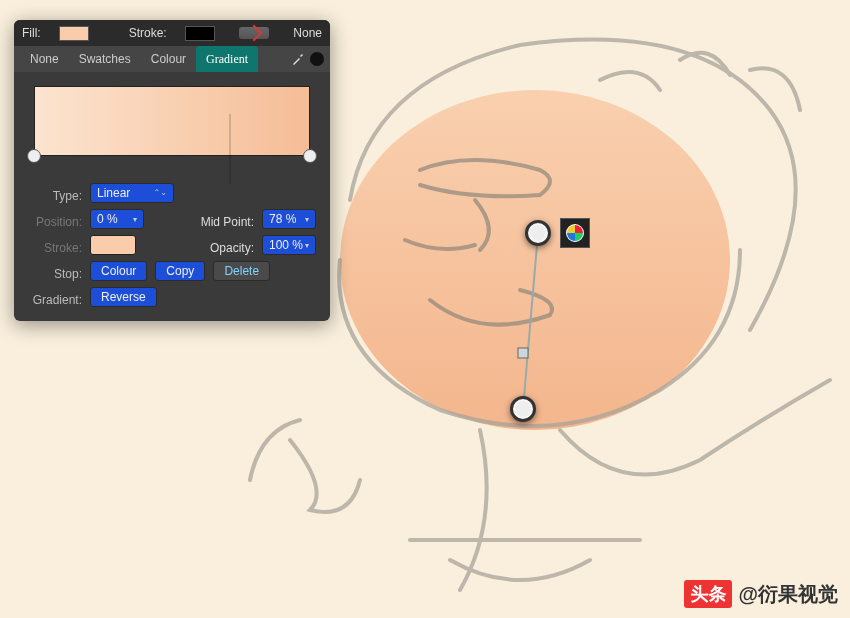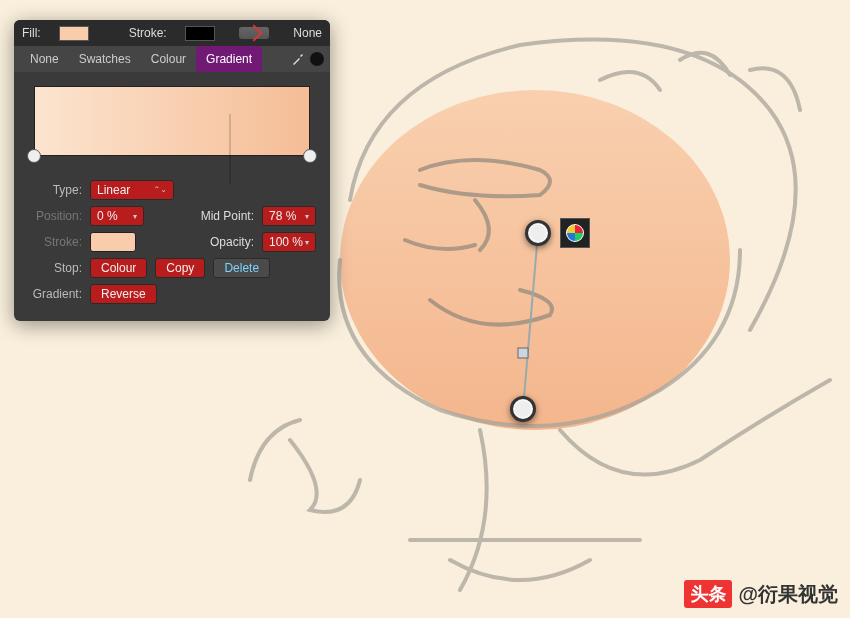"Gradient" .tab.active { background: #701a75 -> #0f766e; font-family: none -> Liberation Serif, serif }
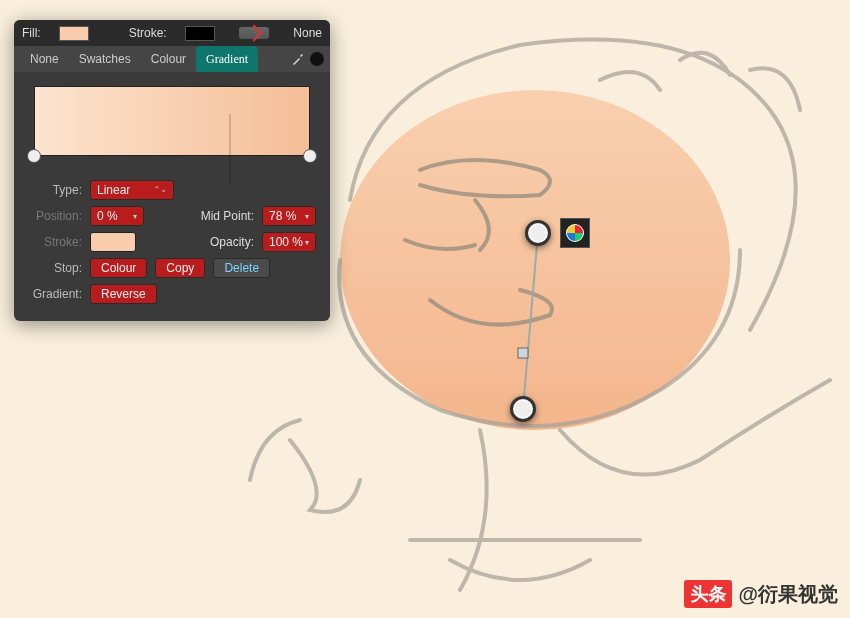"Type:" .row { align-items: center -> flex-end }
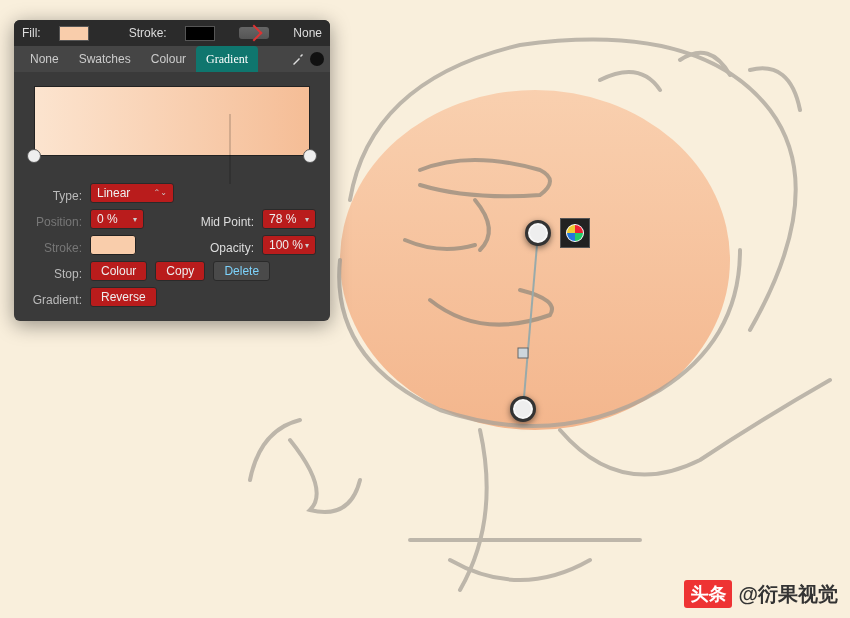"Linear" .select, .num, .btn, .color-well { background: #b91c1c -> #1d4ed8 }
